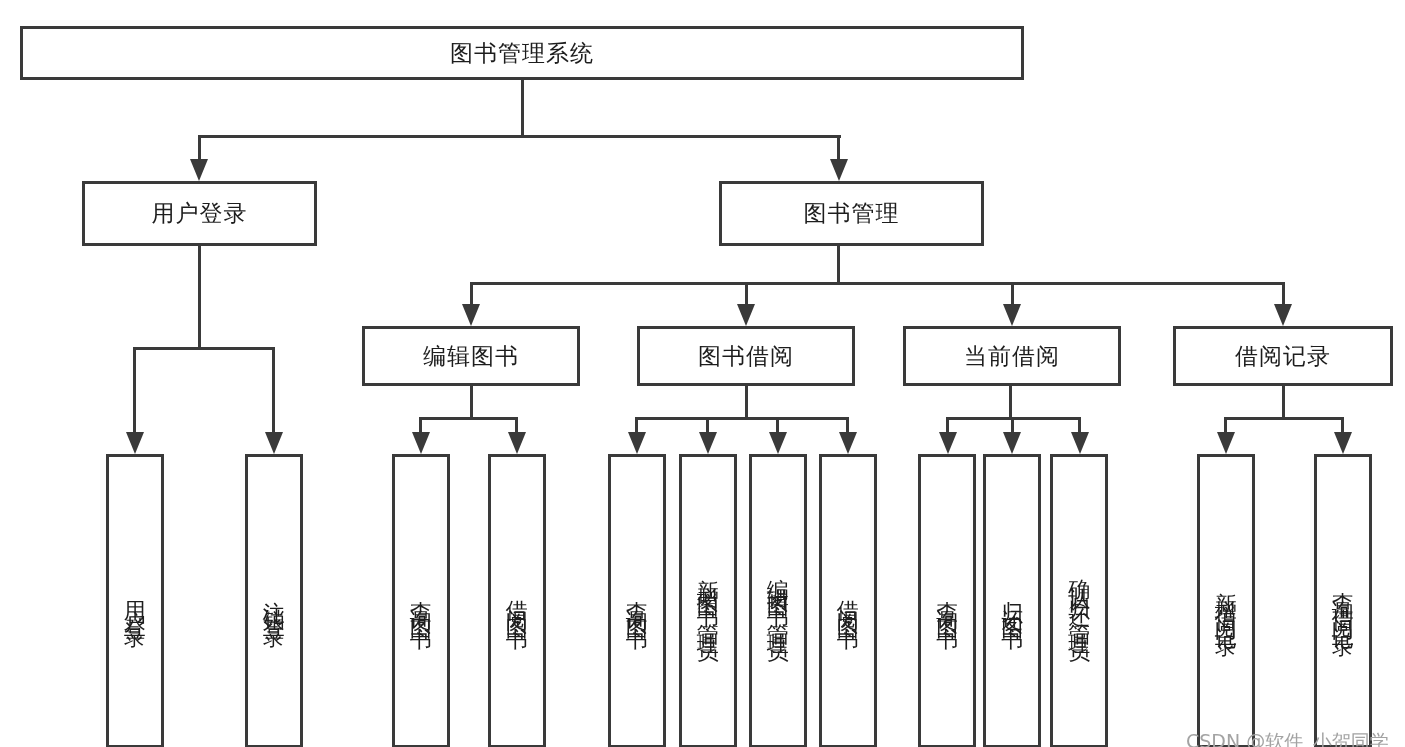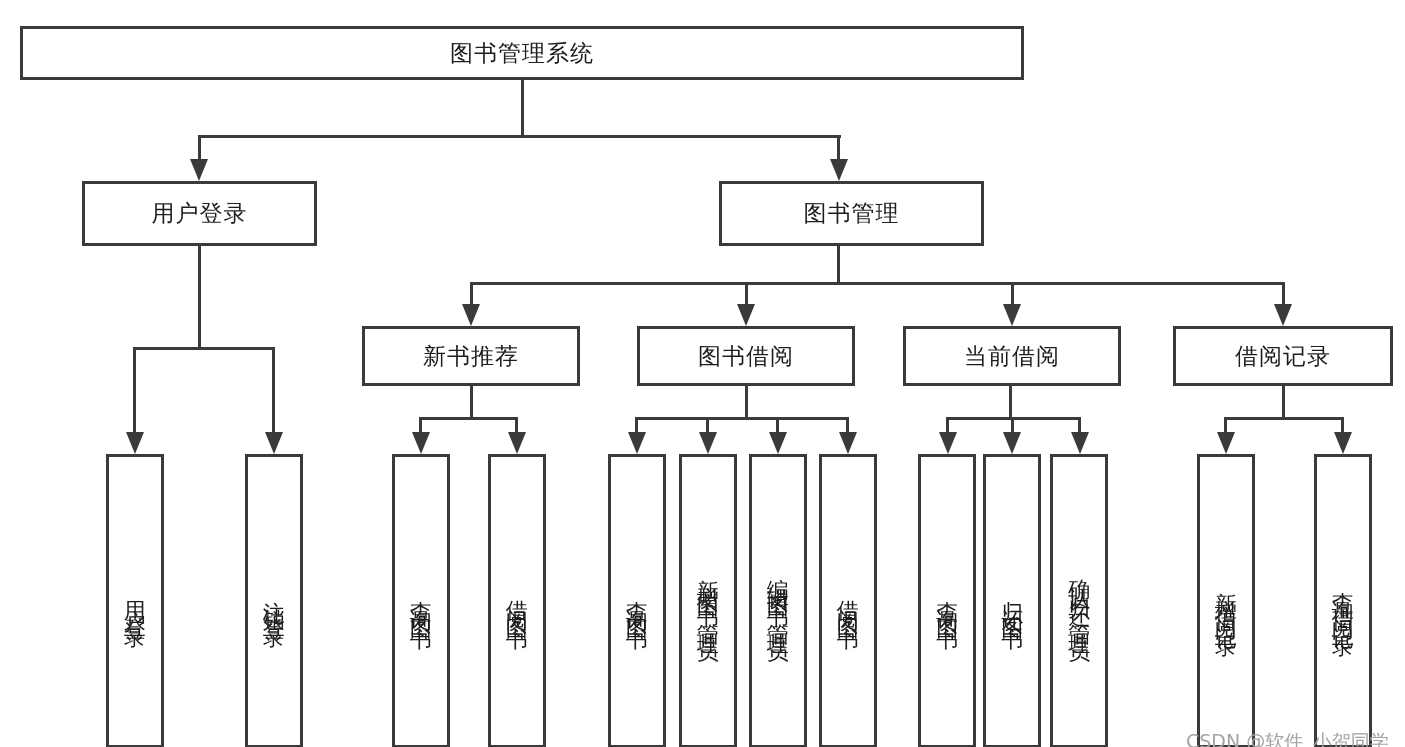"新书推荐" span { text: 新书推荐 -> 编辑图书 }
